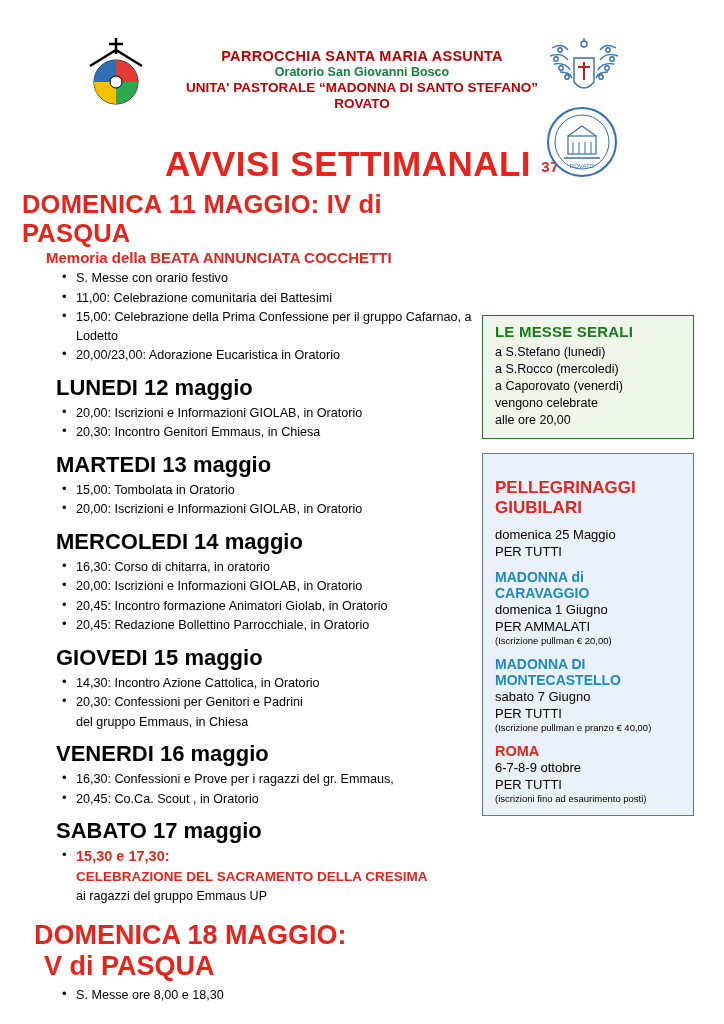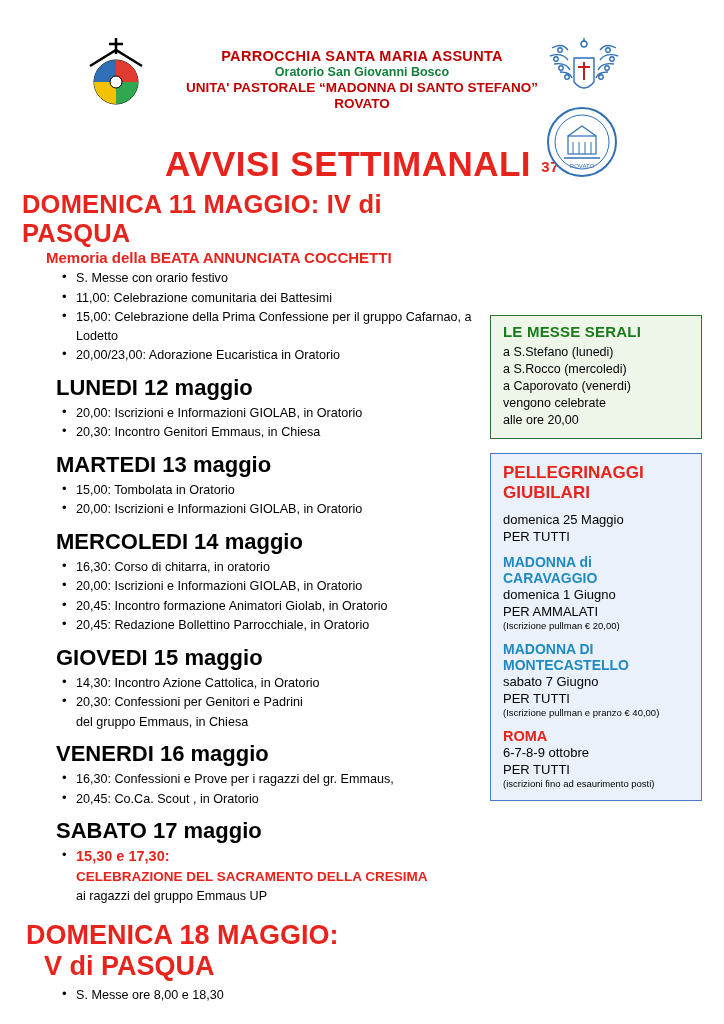"LE MESSE SERALI" .right-col { right: 4px -> 12px }
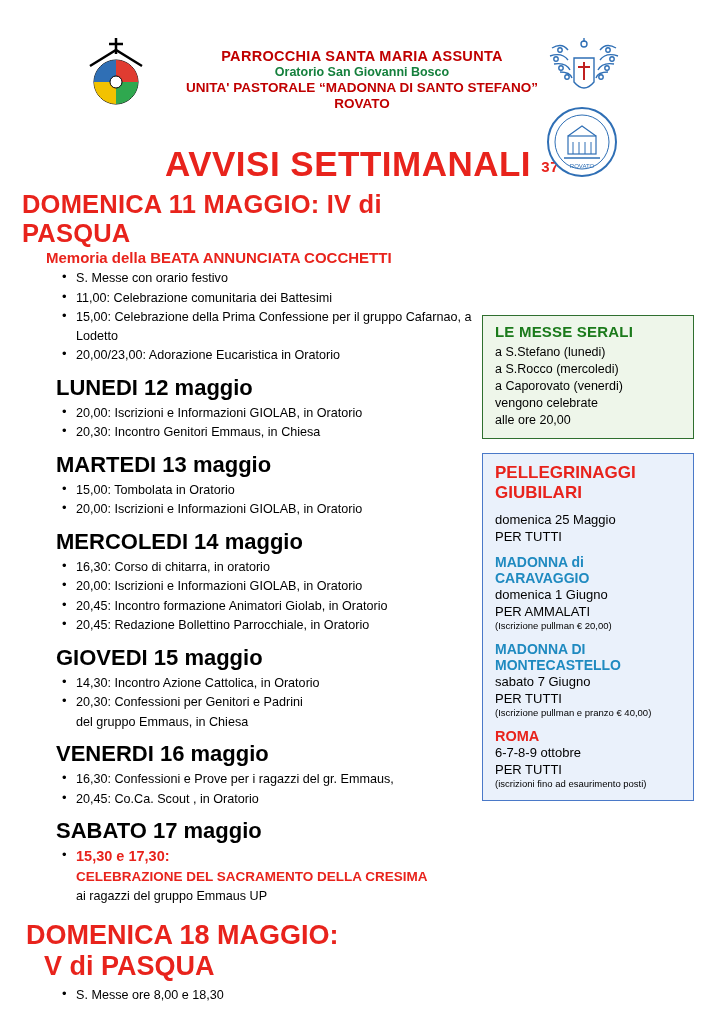"PELLEGRINAGGI" .box2 { padding: 9px 10px 10px 12px -> 24px 10px 10px 12px }
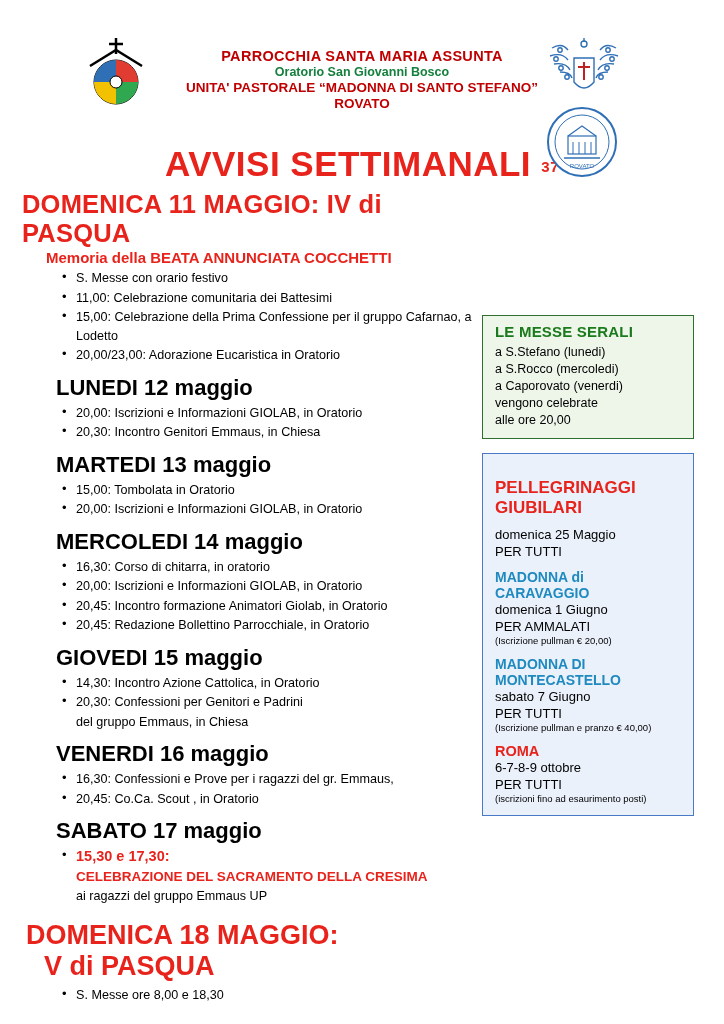"DOMENICA 18 MAGGIO:" .final-title { margin: 14px 0 0 8px -> 14px 0 0 16px }
